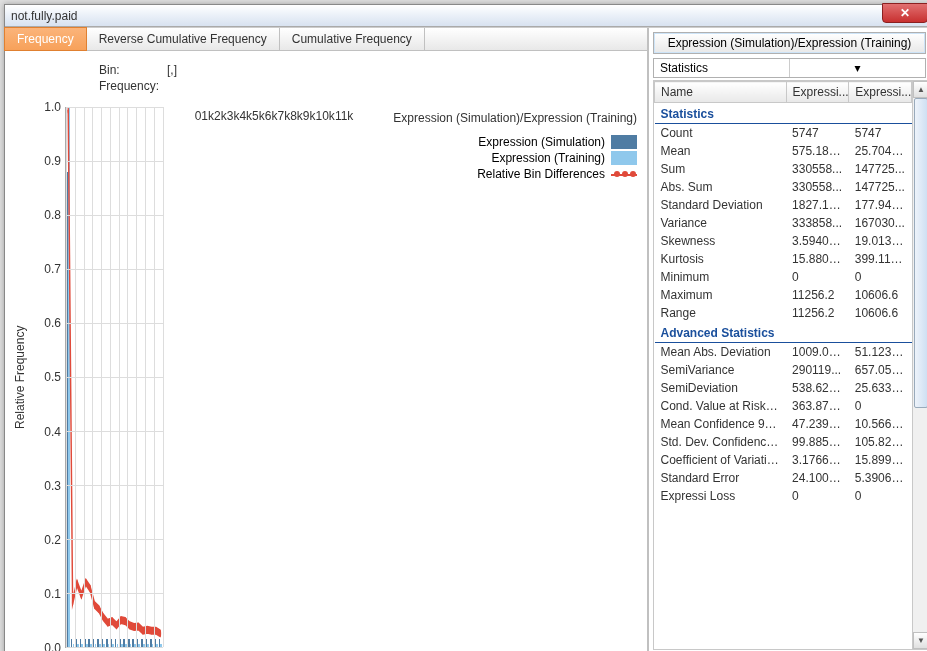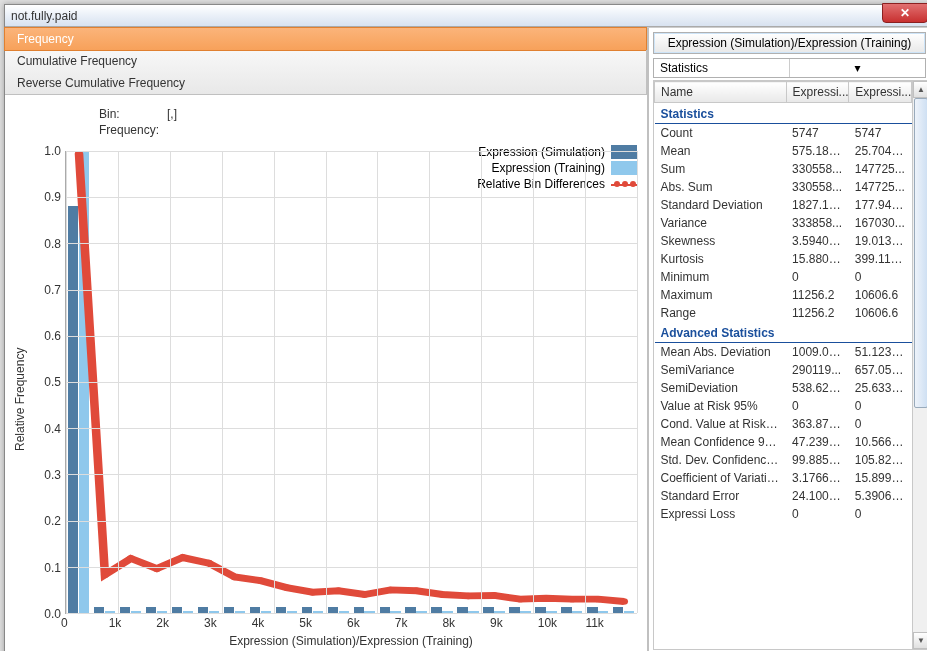"Frequency" .tabs { flex-direction: column -> none }
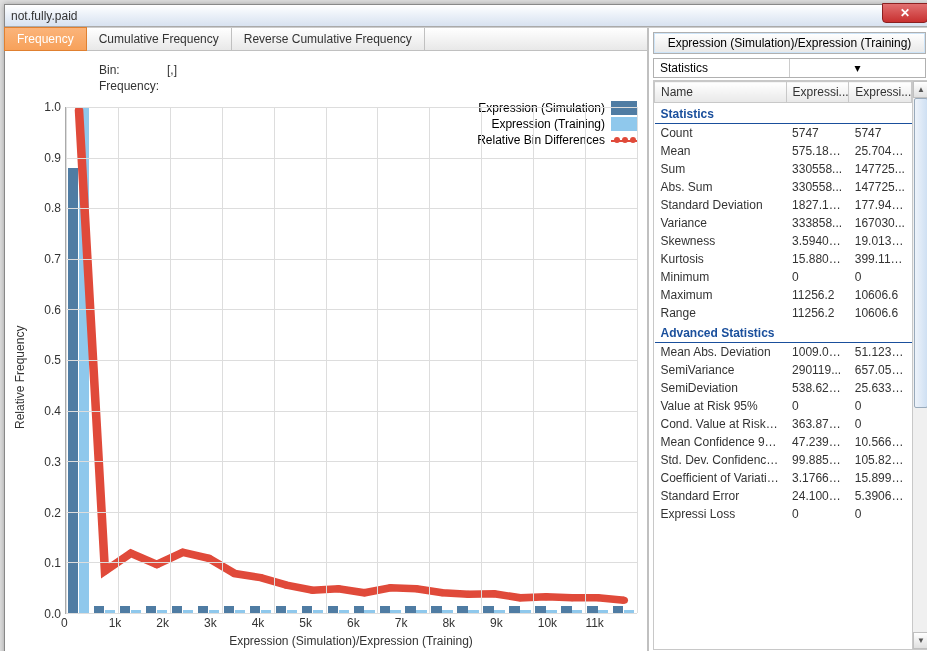"Cumulative Frequency" div.tab { order: before "Reverse Cumulative Frequency" -> after "Reverse Cumulative Frequency" }
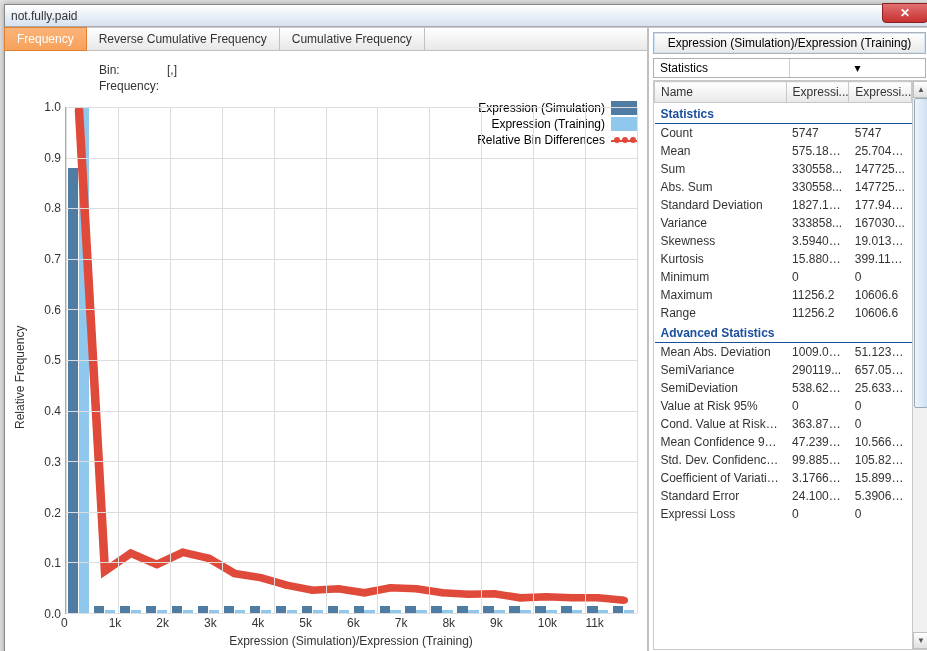"Bin:" .chart-top { flex-direction: none -> column }
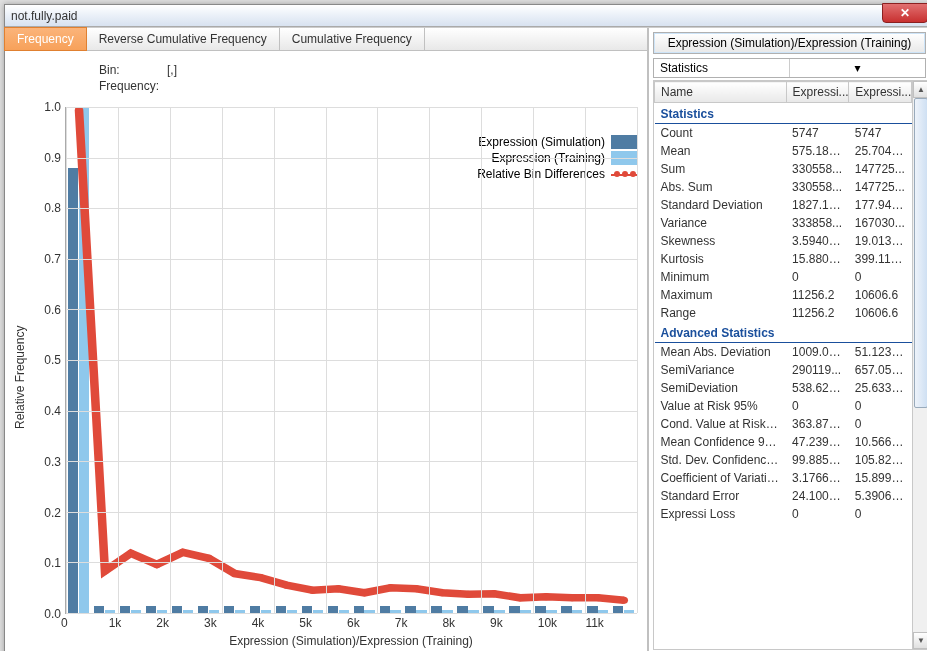"1.0" .plot-col { flex-direction: column -> row }
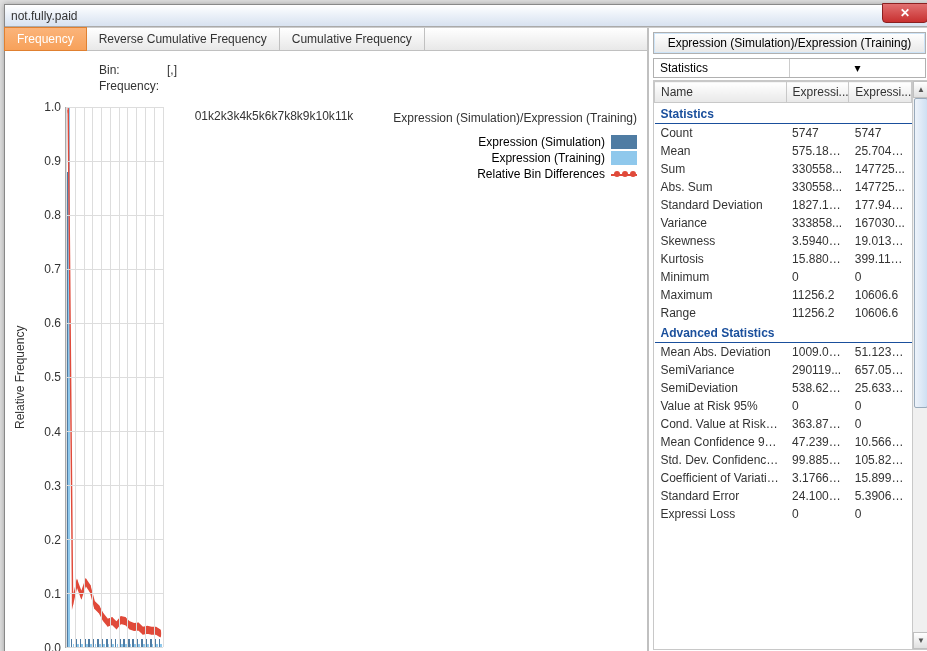"Value at Risk 95%" tr { html: <tr> <td>Value at Risk 95%</td> <td>0</td> <td>0</td> </tr> -> none }
